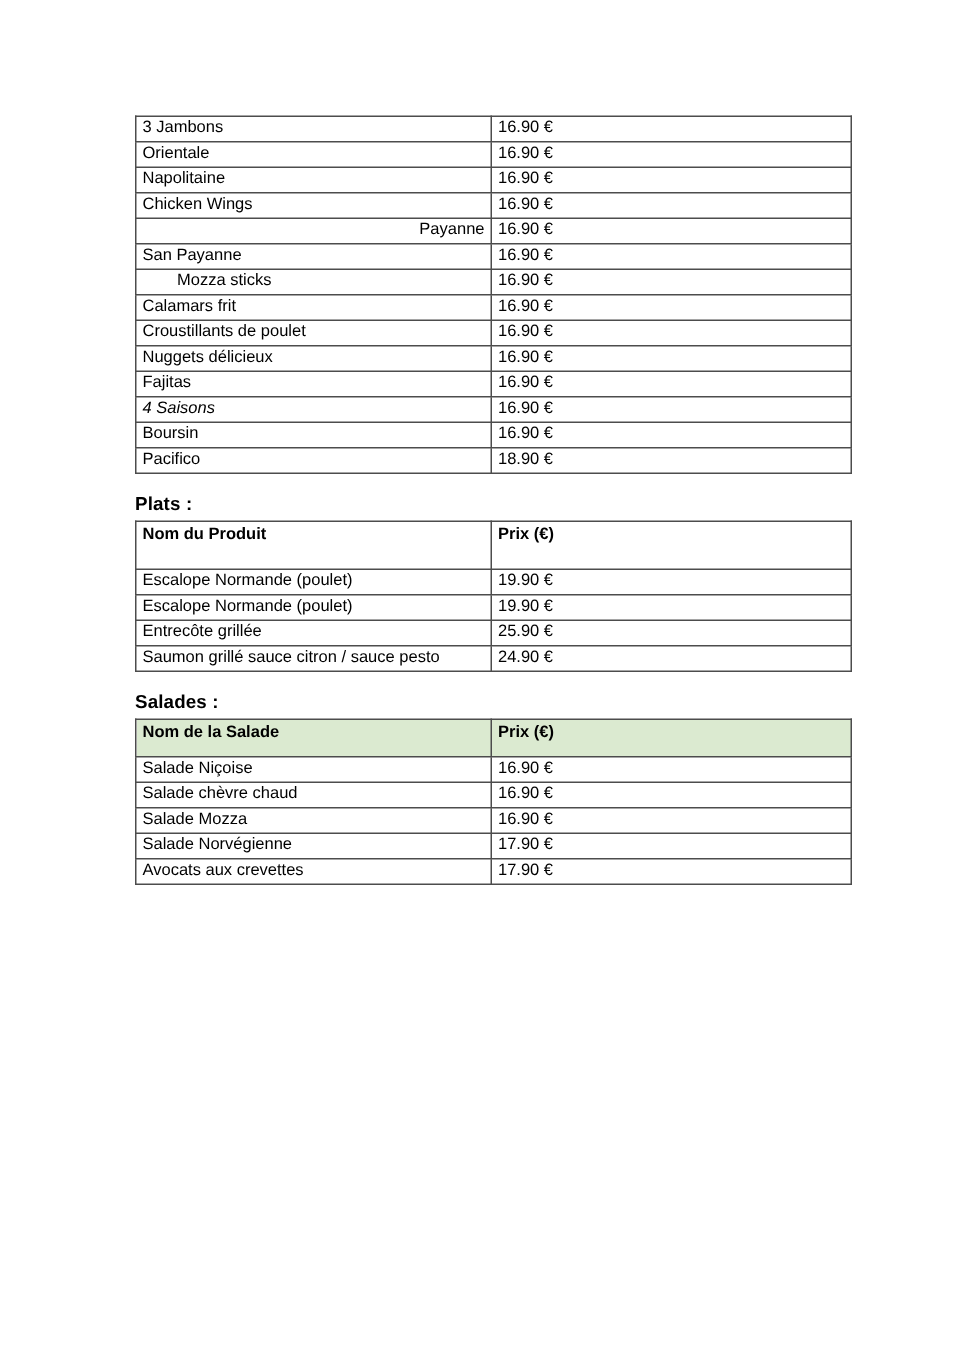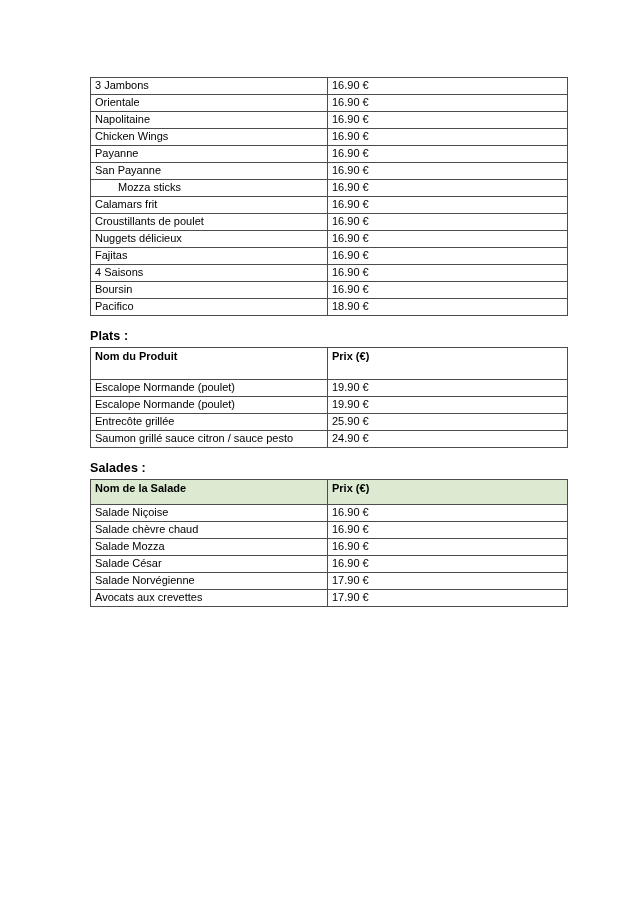"Payanne" td { text-align: none -> right }
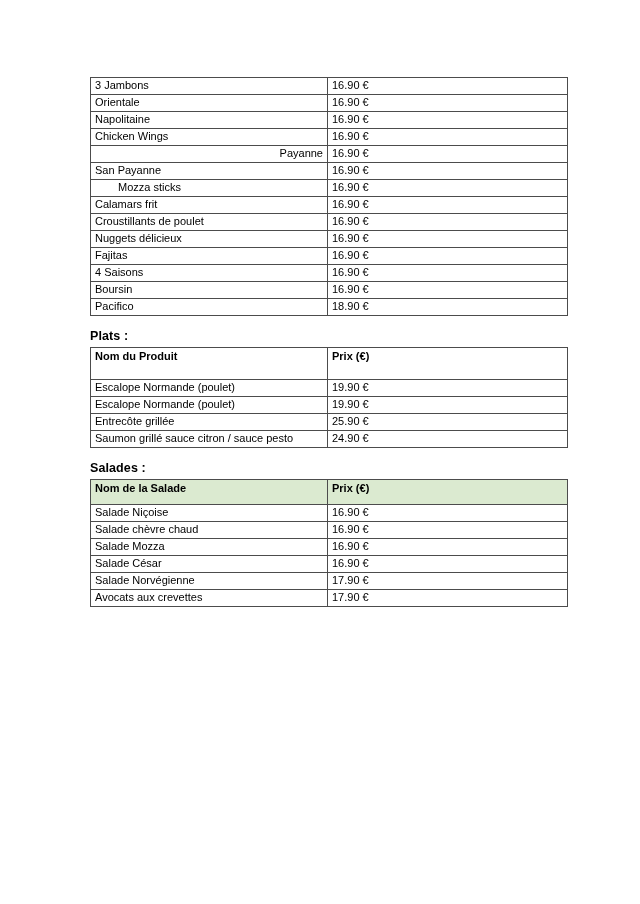"4 Saisons" td { font-style: none -> italic }
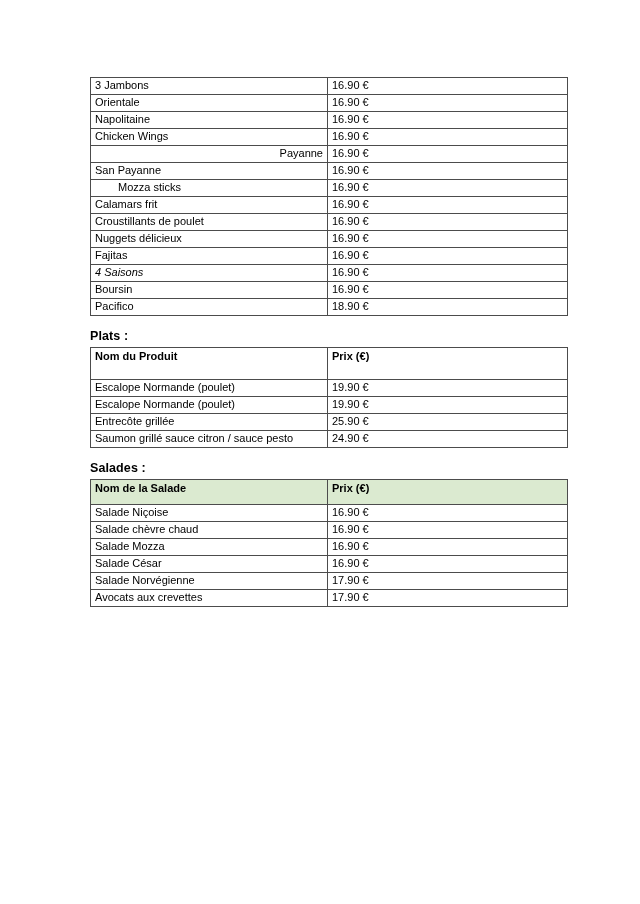"Salade César" tr { html: <tr> <td>Salade César</td> <td>16.90 €</td> </tr> -> none }
